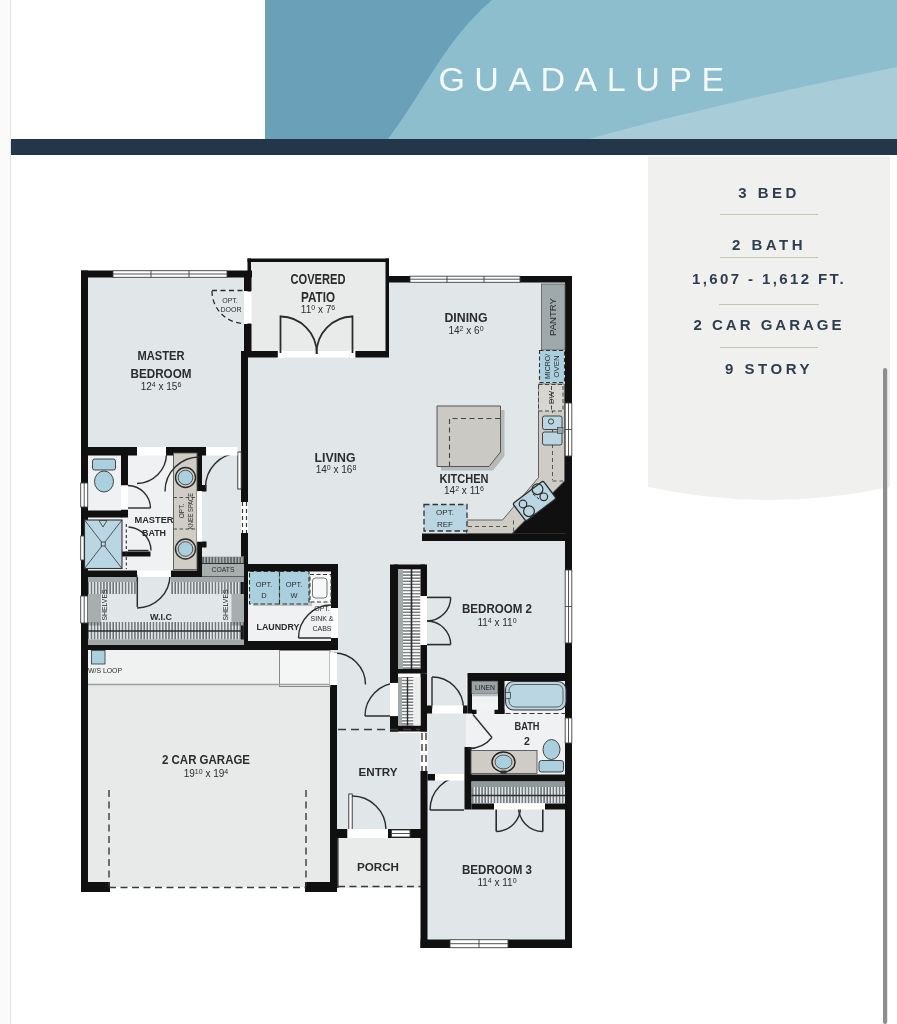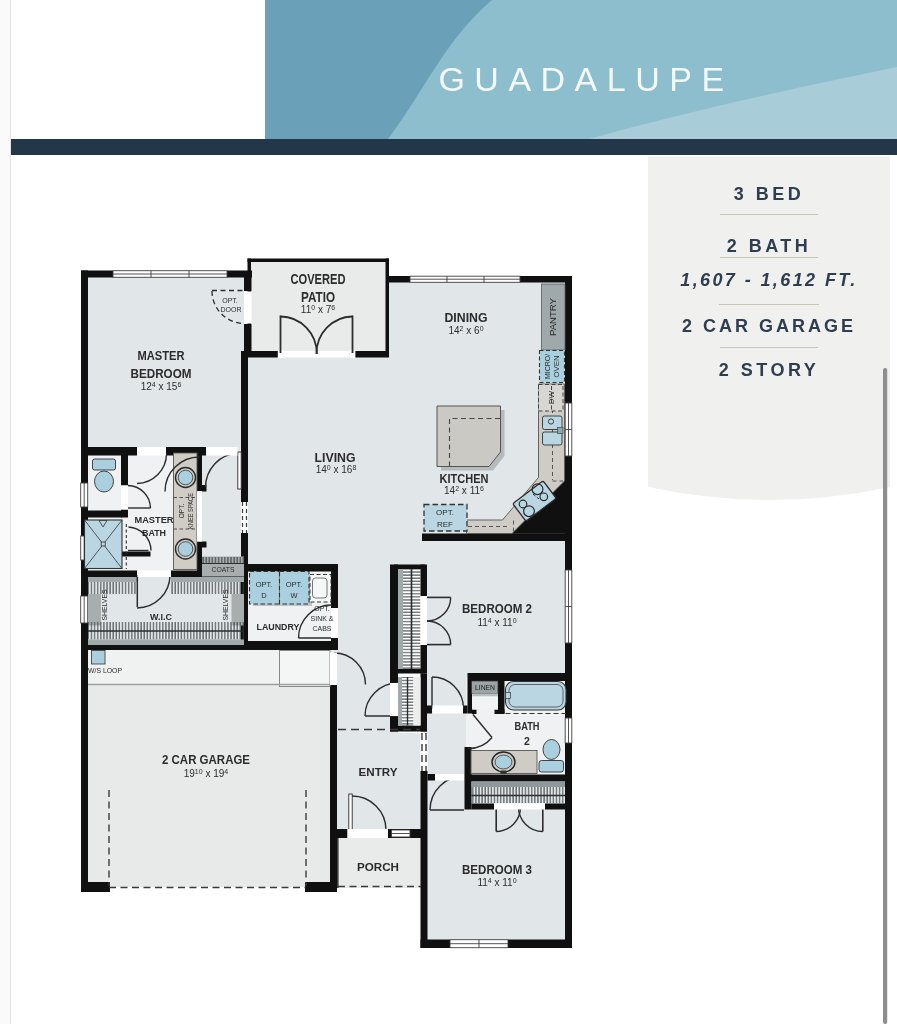"3 BED" .prow { font-size: 18px -> 15px }
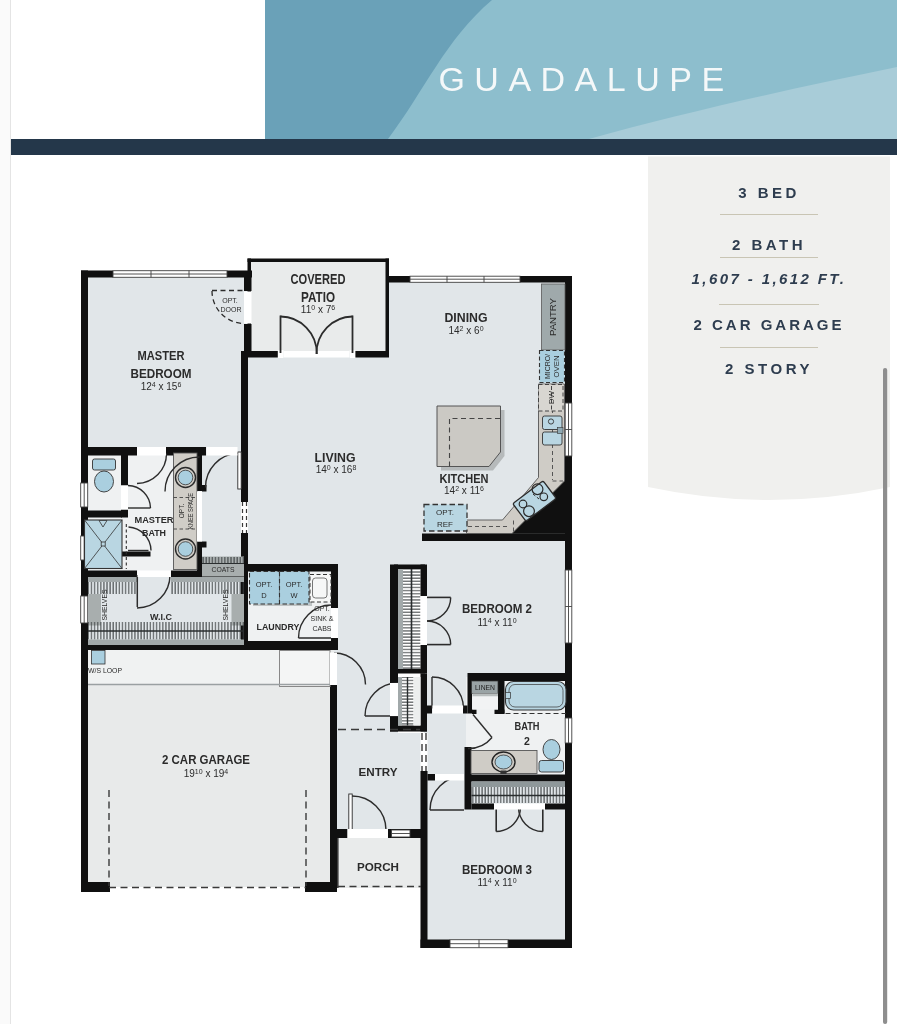"1,607 - 1,612 FT." div.prow { font-style: italic -> none }
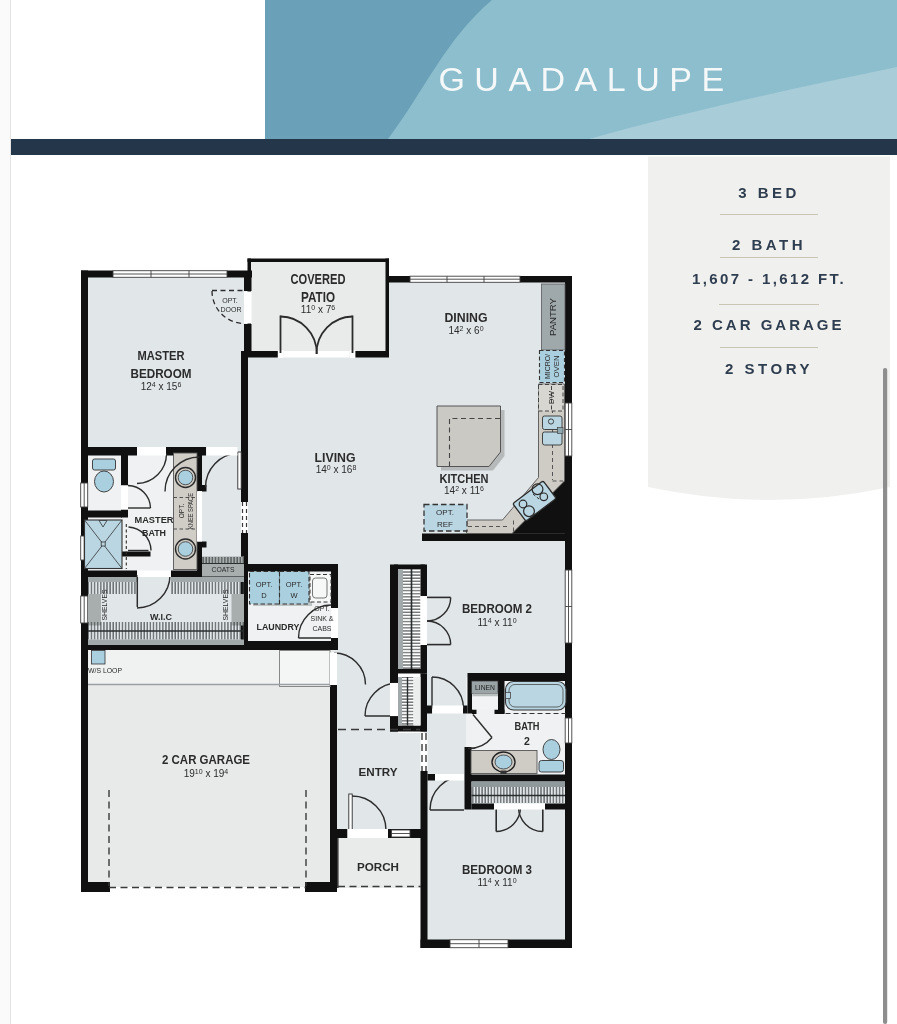"2 STORY" div.prow { text: 2 -> 9 }
